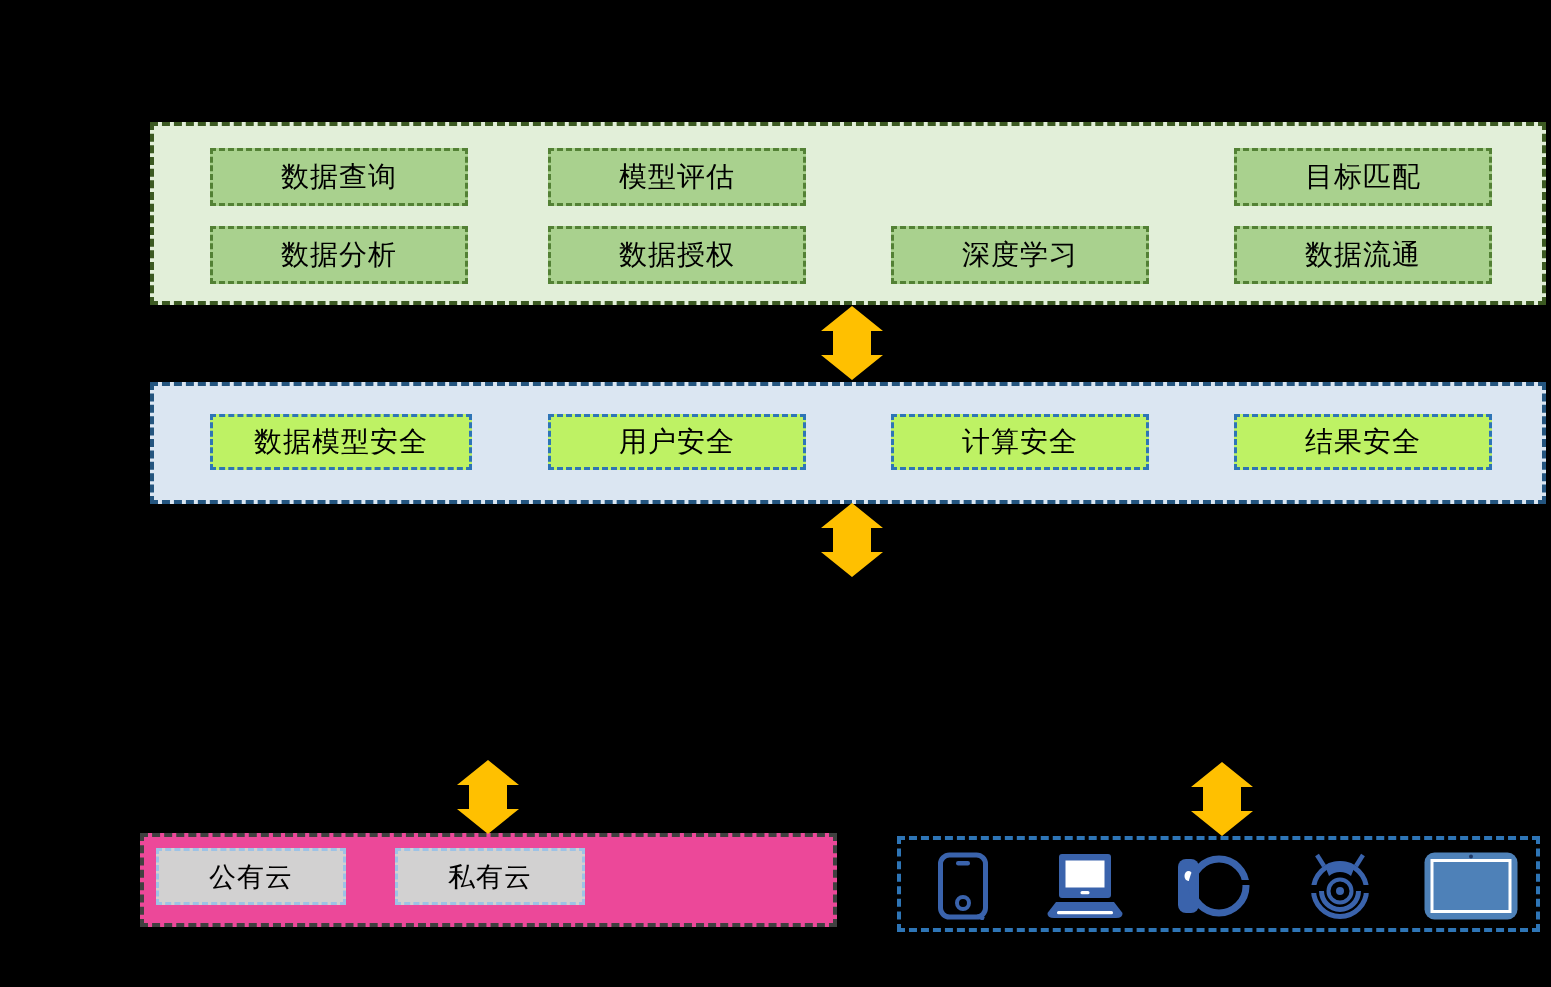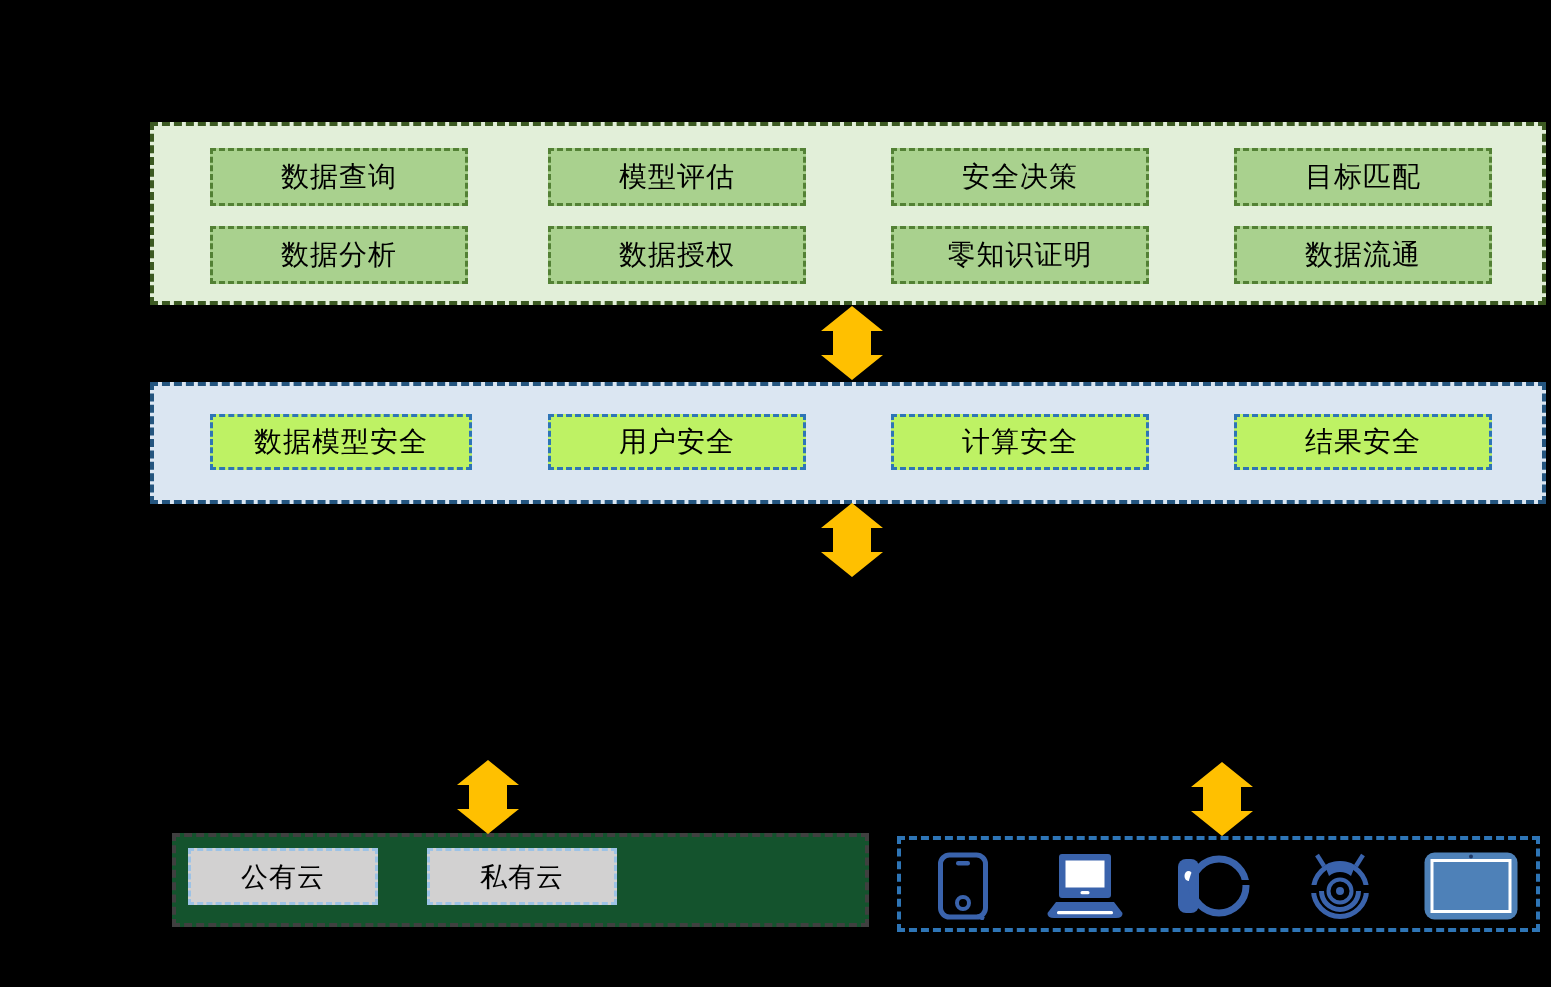"安全决策" div.box { html: <div>安全决策</div> -> none }
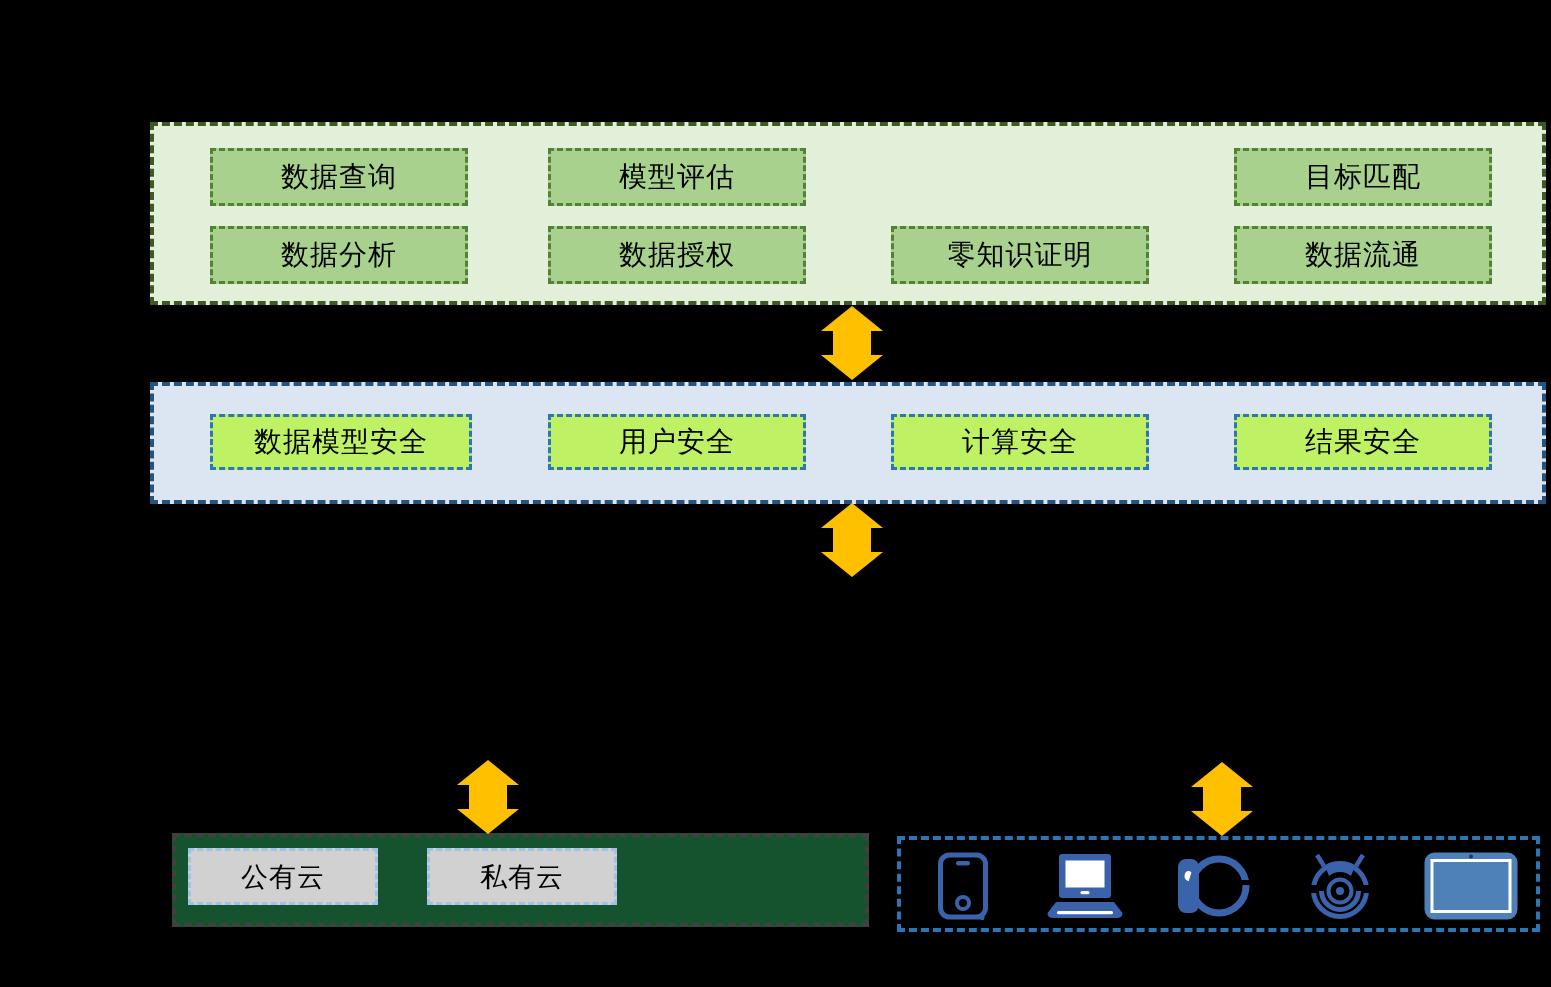"零知识证明" div.box { text: 零知识证明 -> 深度学习 }
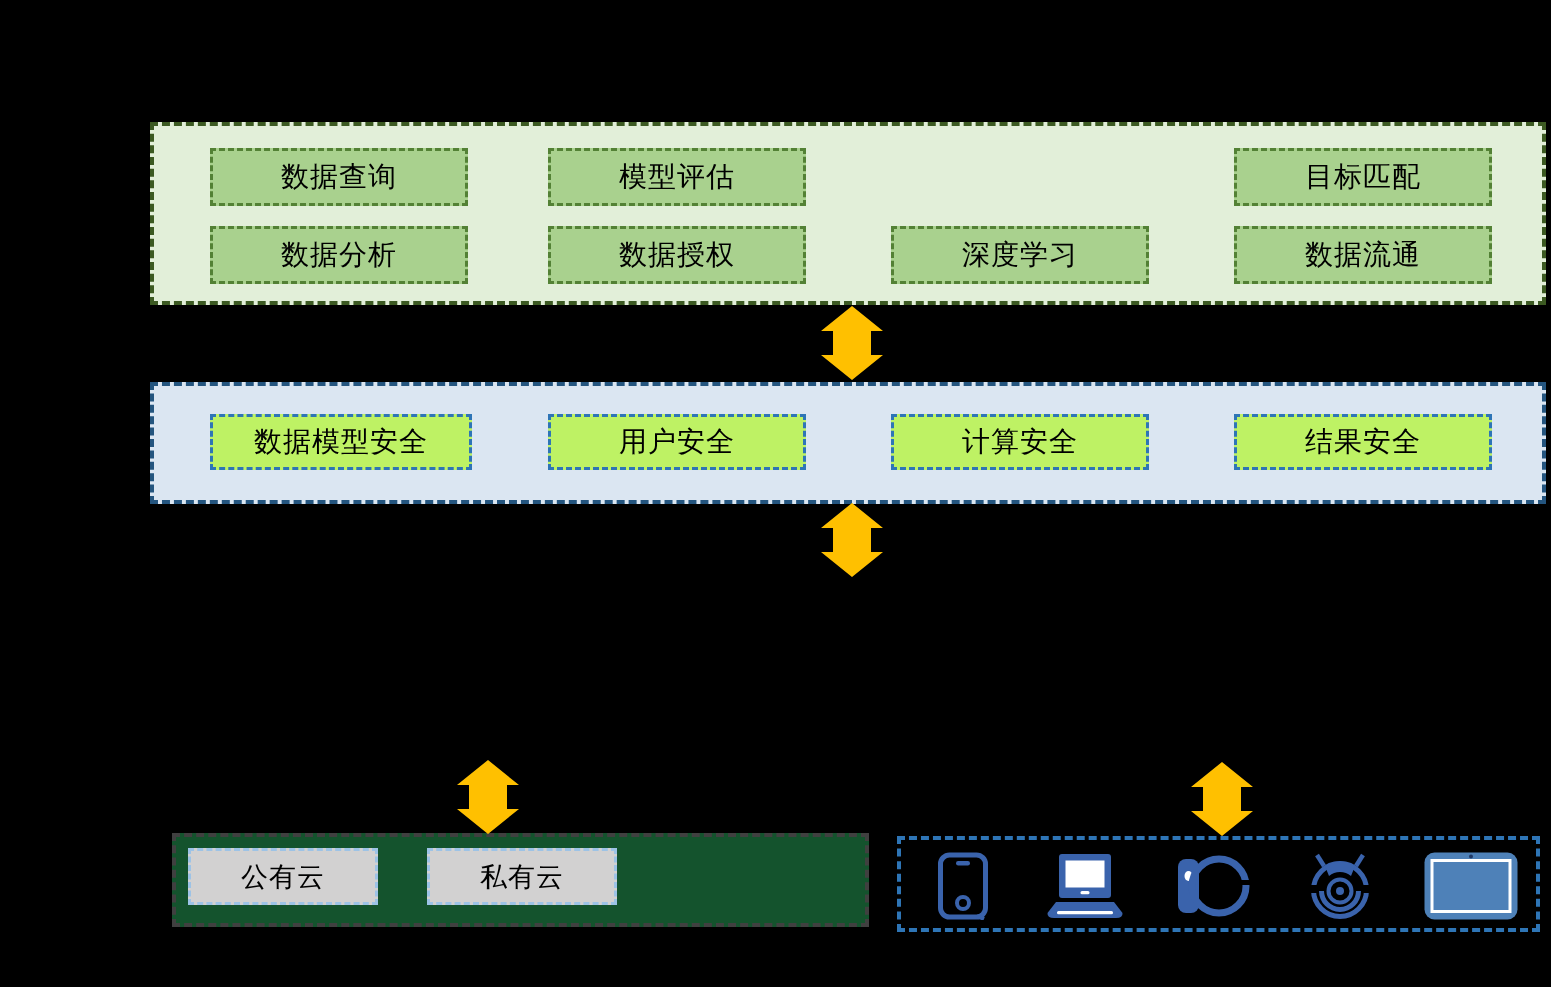"公有云" .layer-cloud { background: #14532d -> #ec4899; margin-left: 32px -> none }
